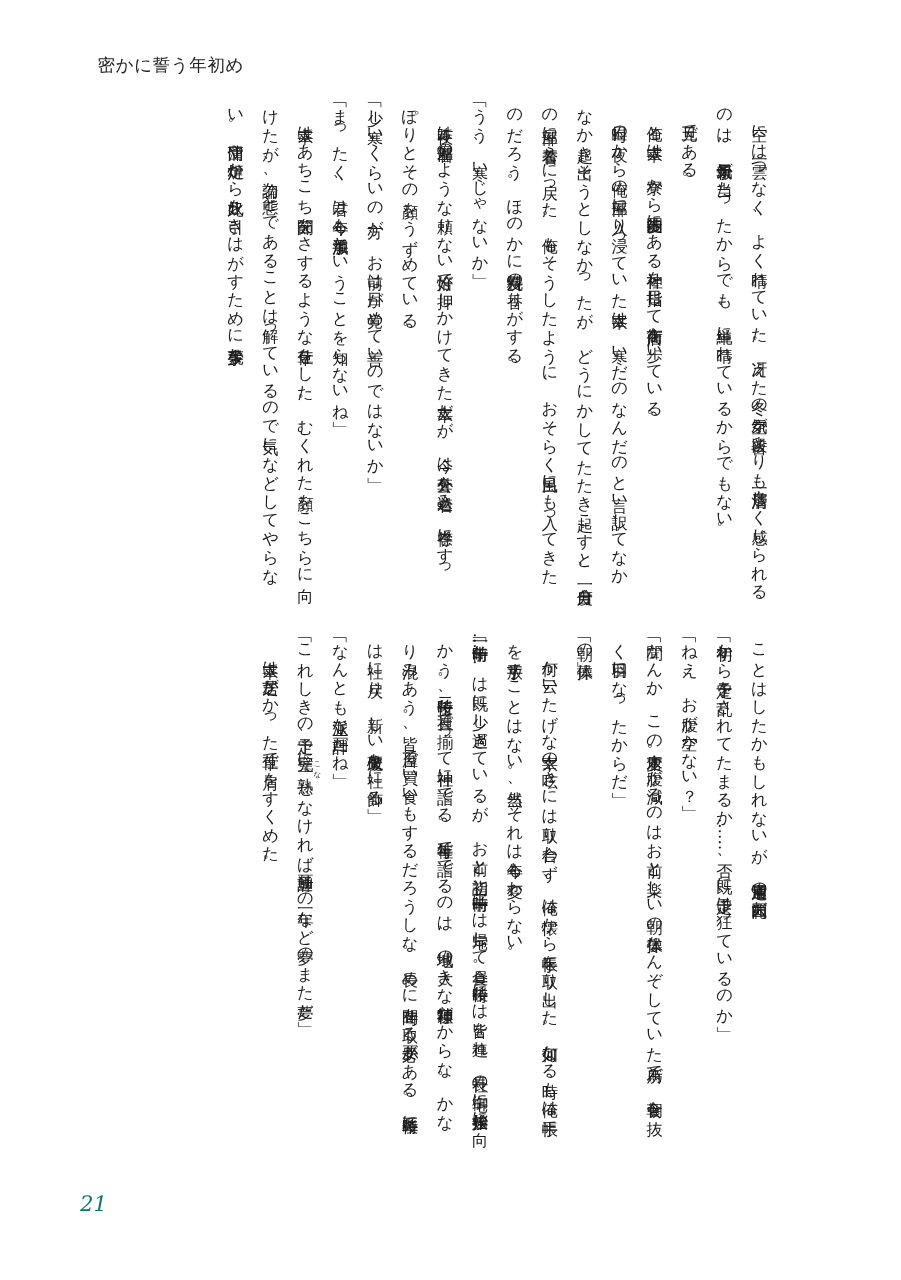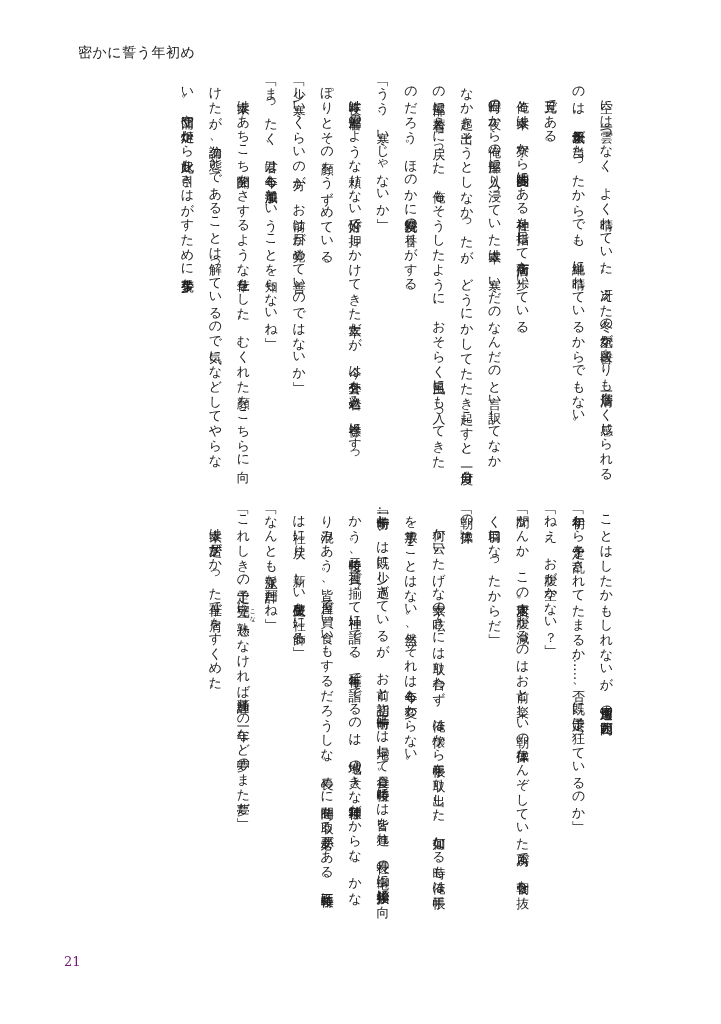"21" .page-number { color: #701a75 -> #0f766e; font-size: 13px -> 17px; font-style: none -> italic }
